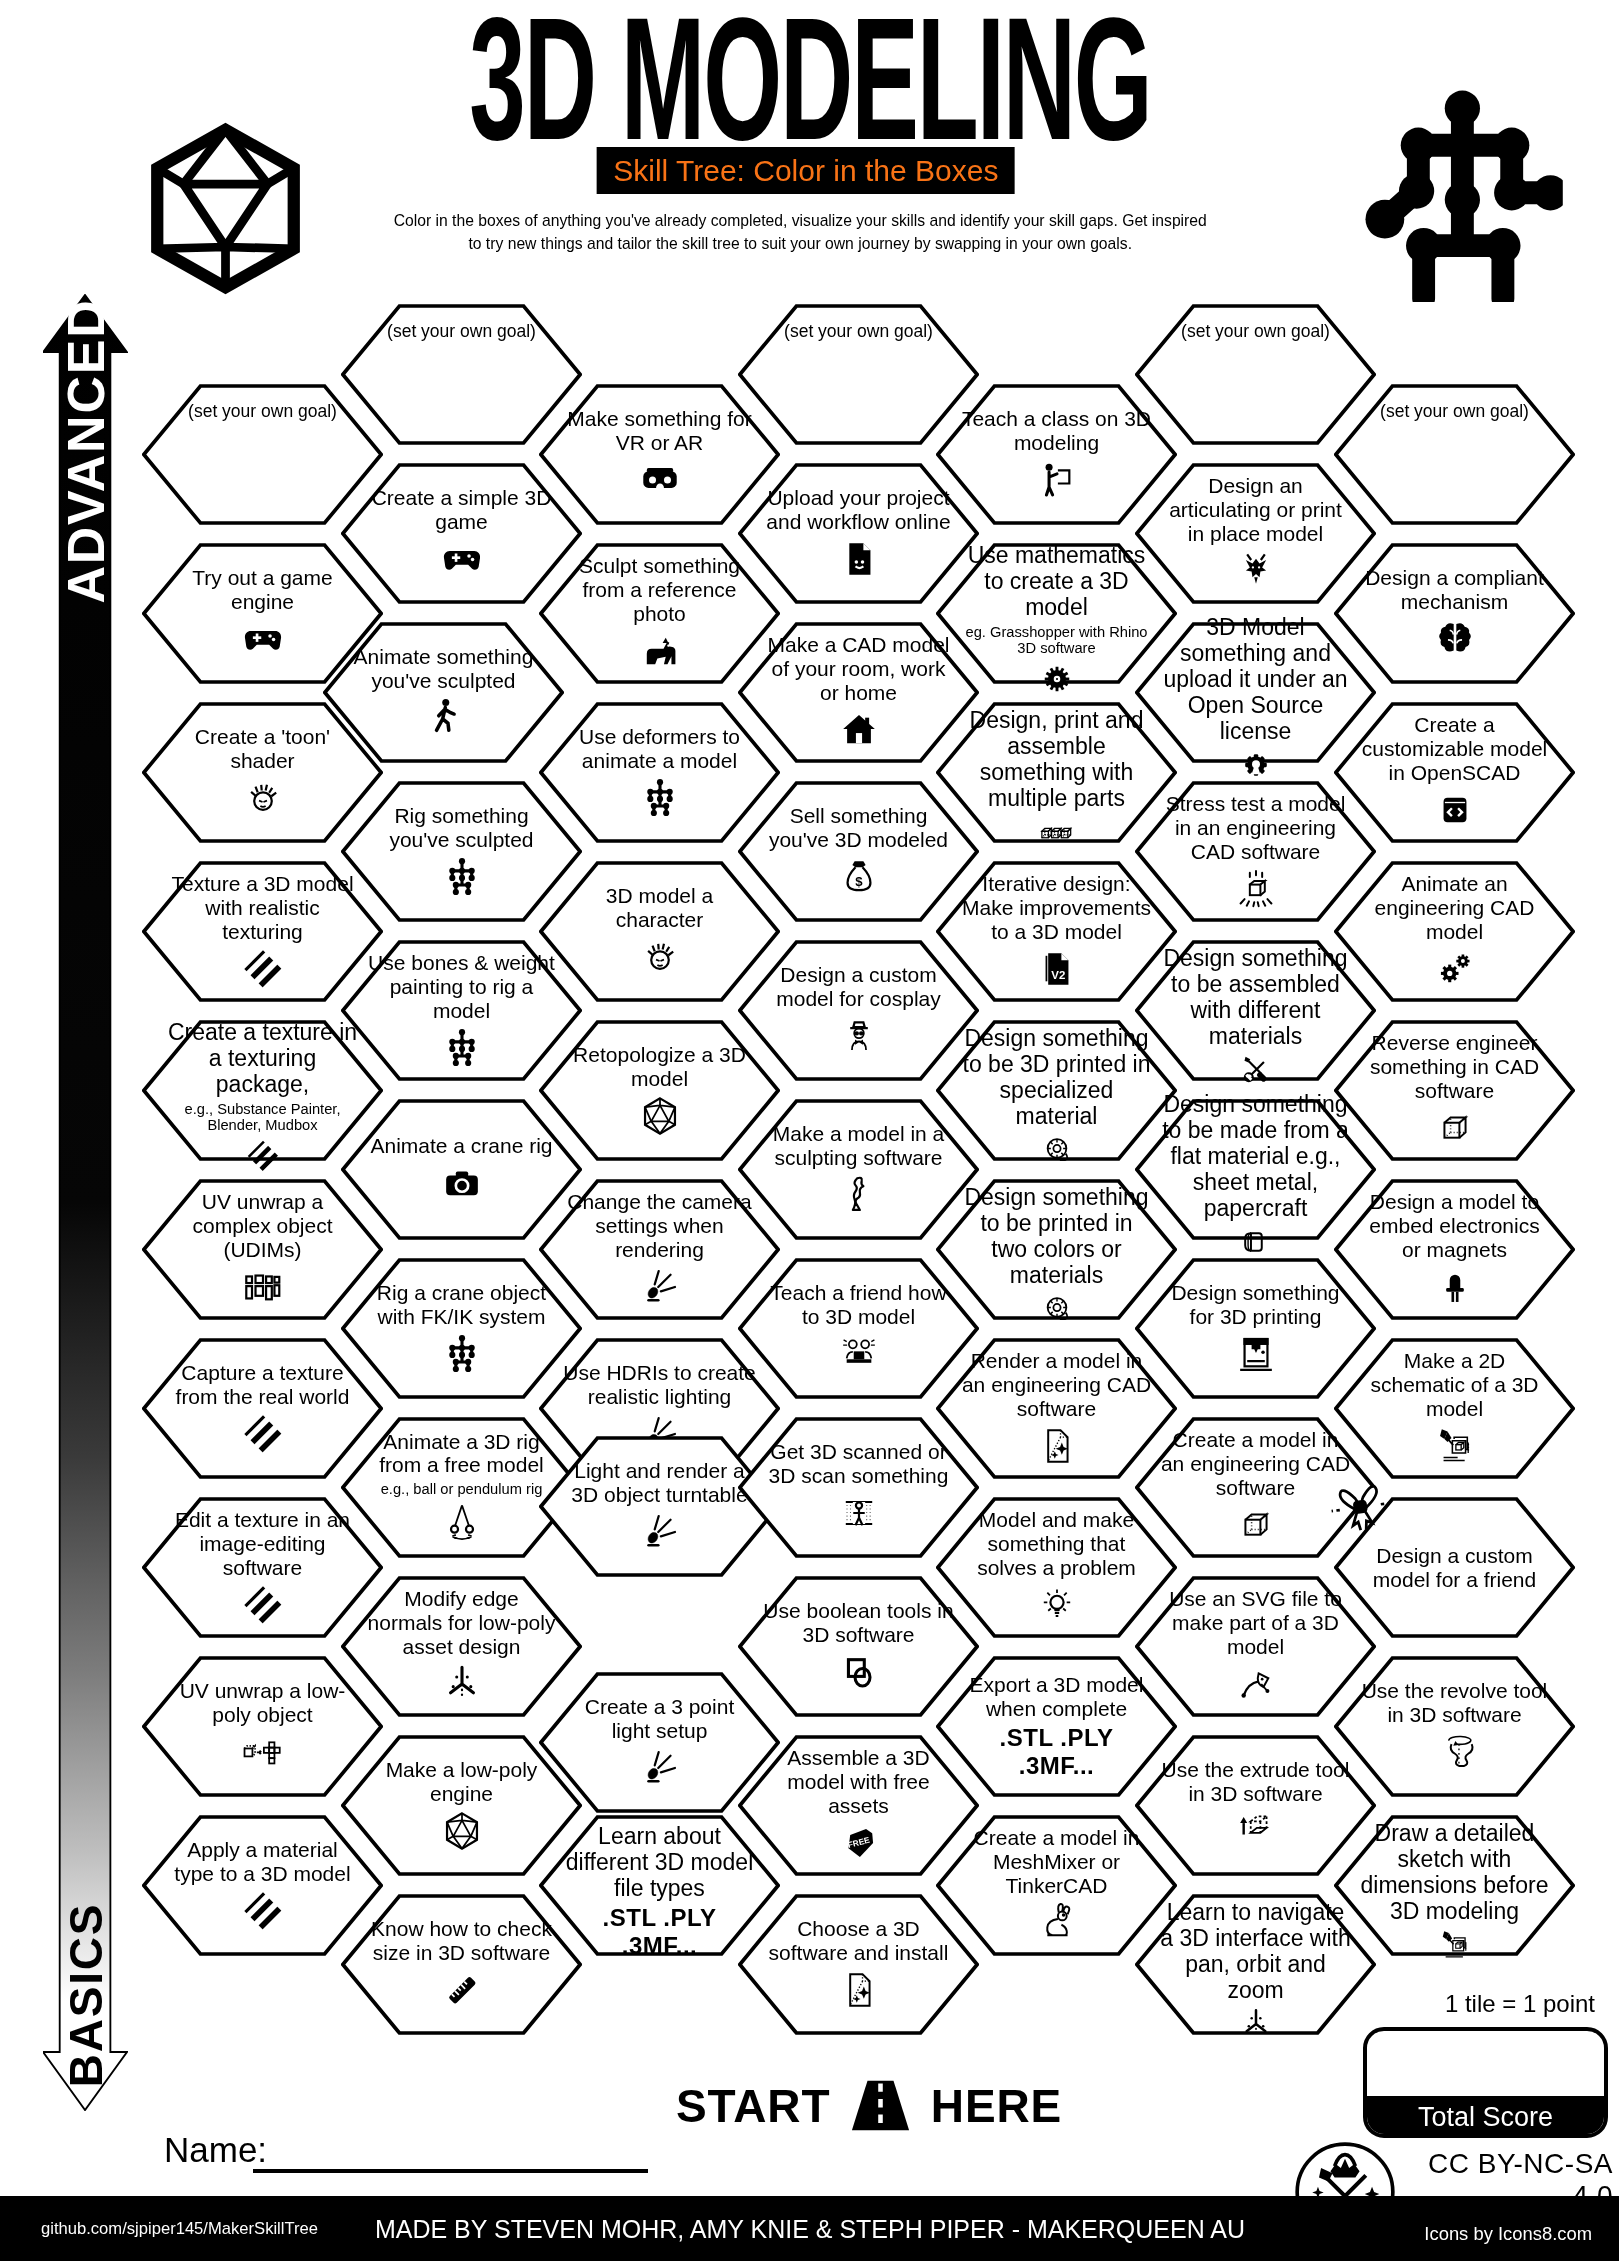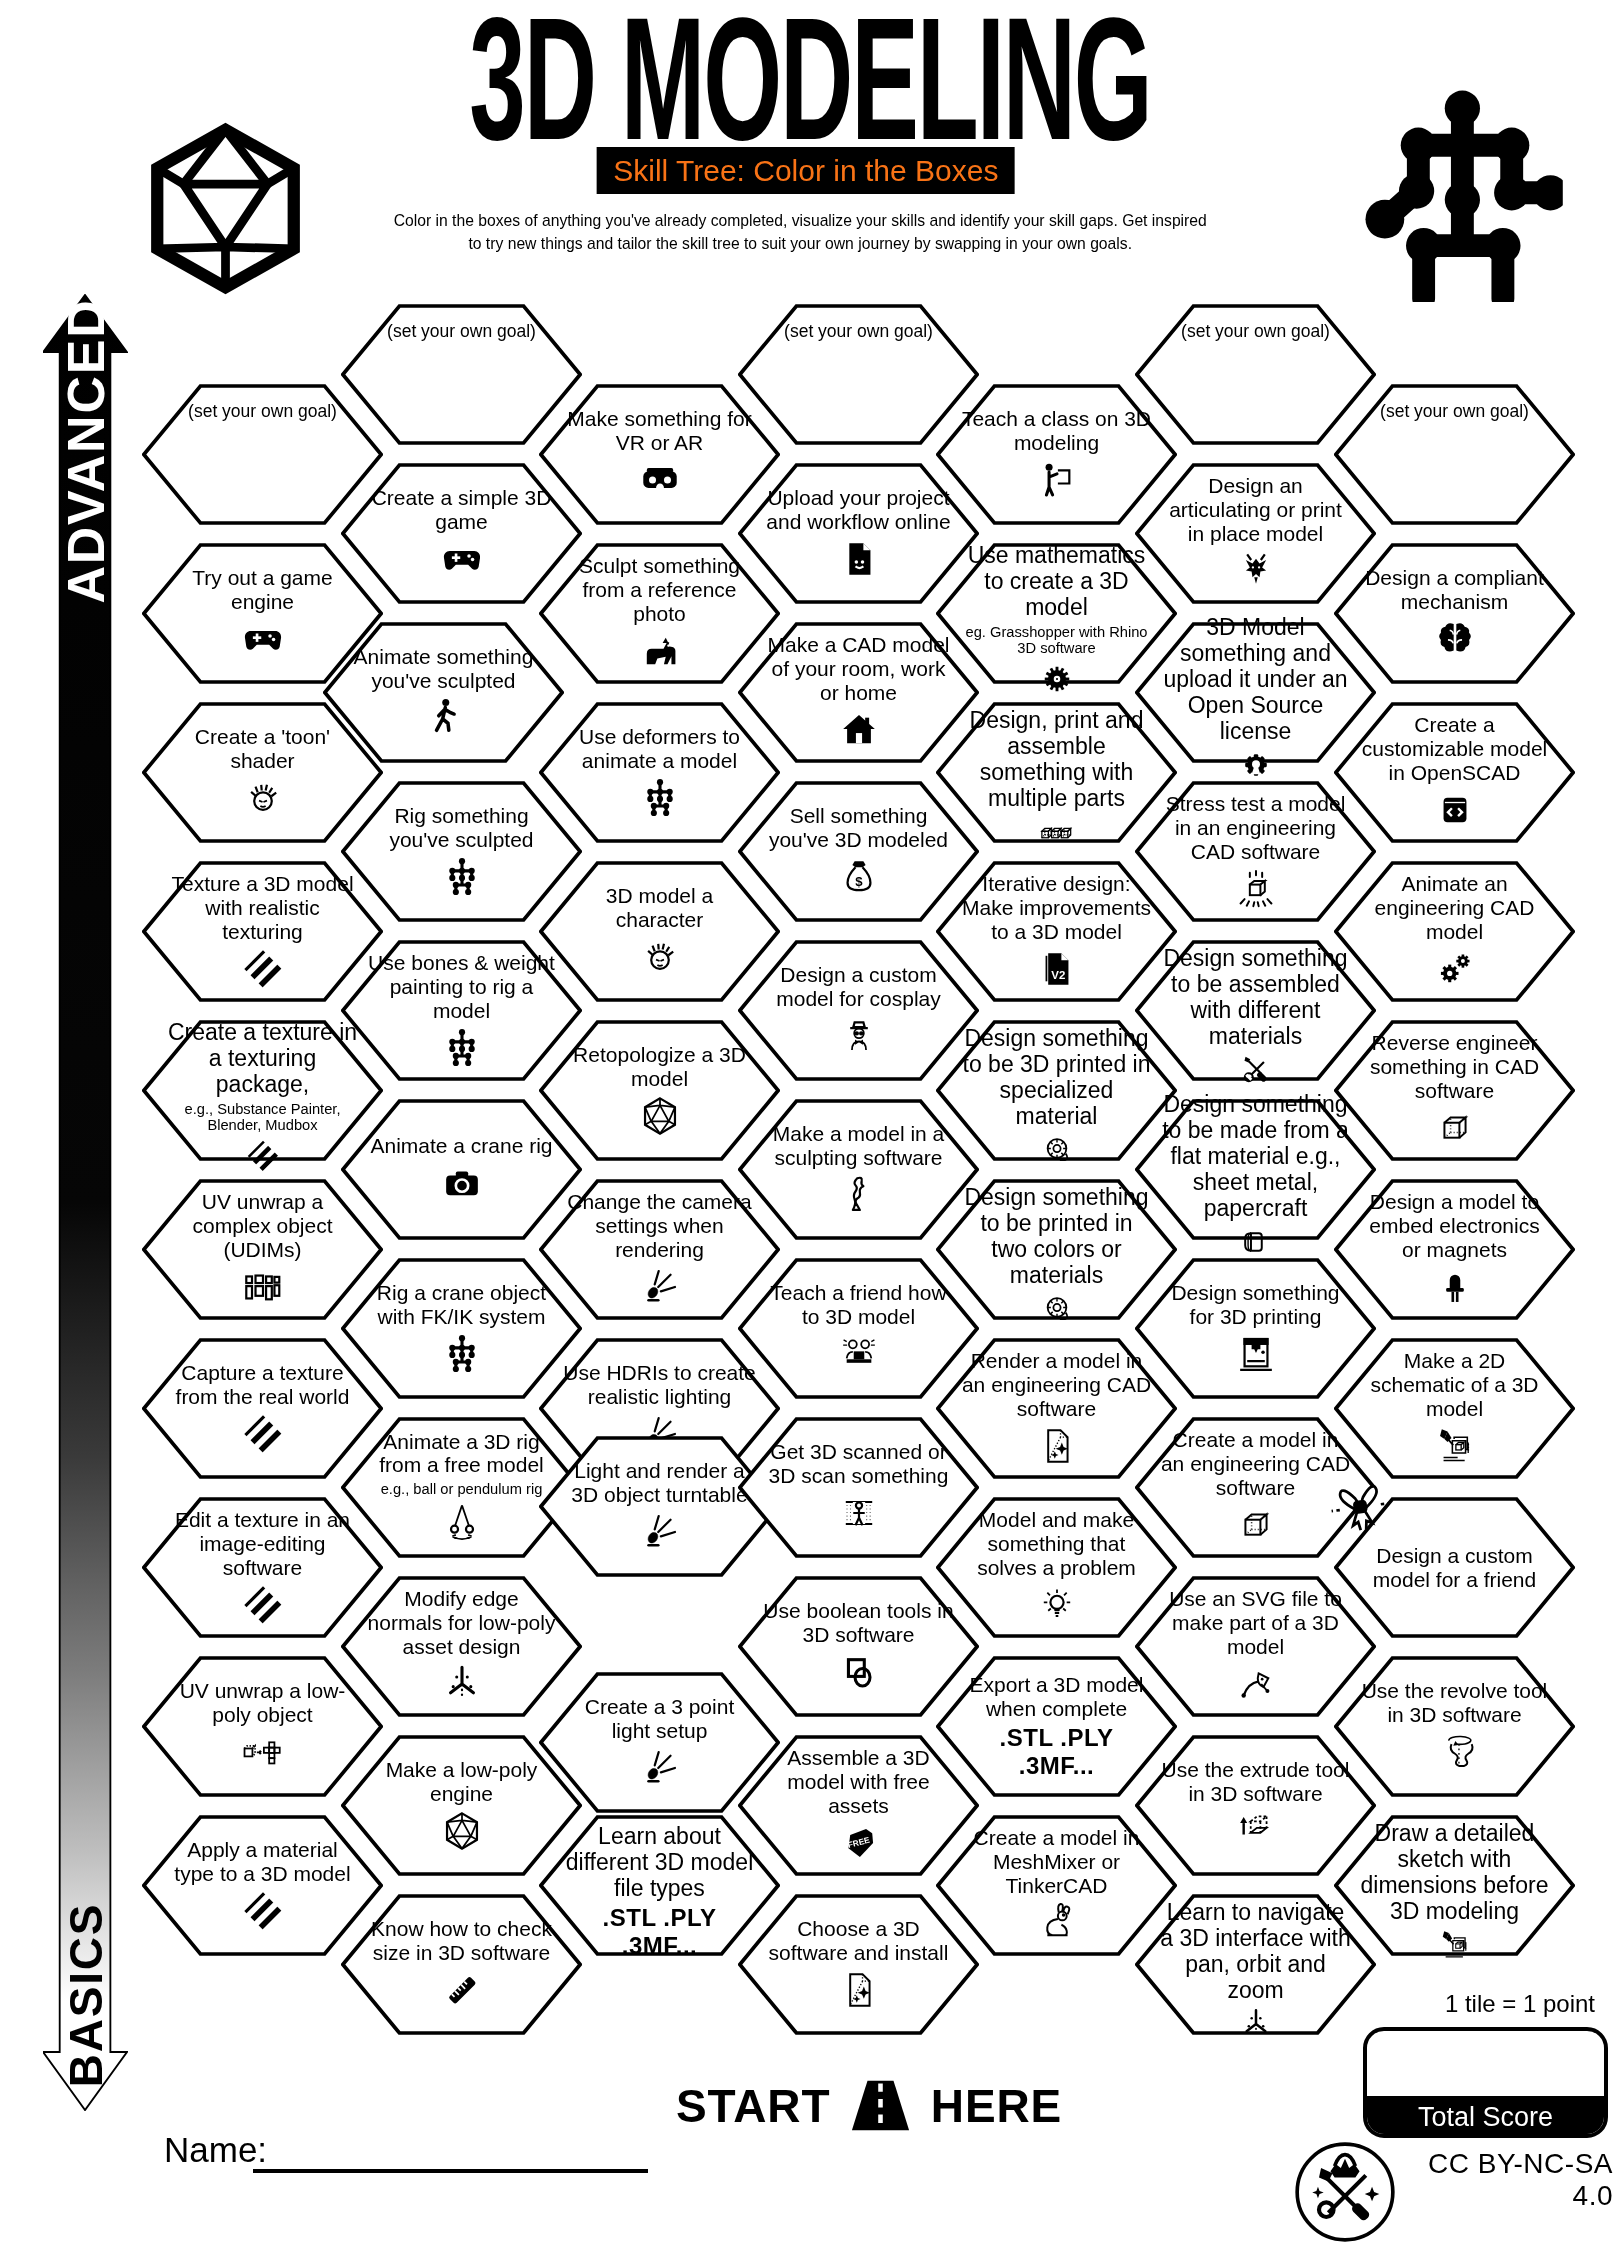"github.com/sjpiper145/MakerSkillTree" div.abs { html: none -> <div> <div>github.com/sjpiper145/MakerSkillTree</div> <div>MADE BY STEVEN MOHR, AMY KNIE &amp; STEPH PIPER - MAKERQUEEN AU</div> <div>Icons by Icons8.com</div> </div> }
